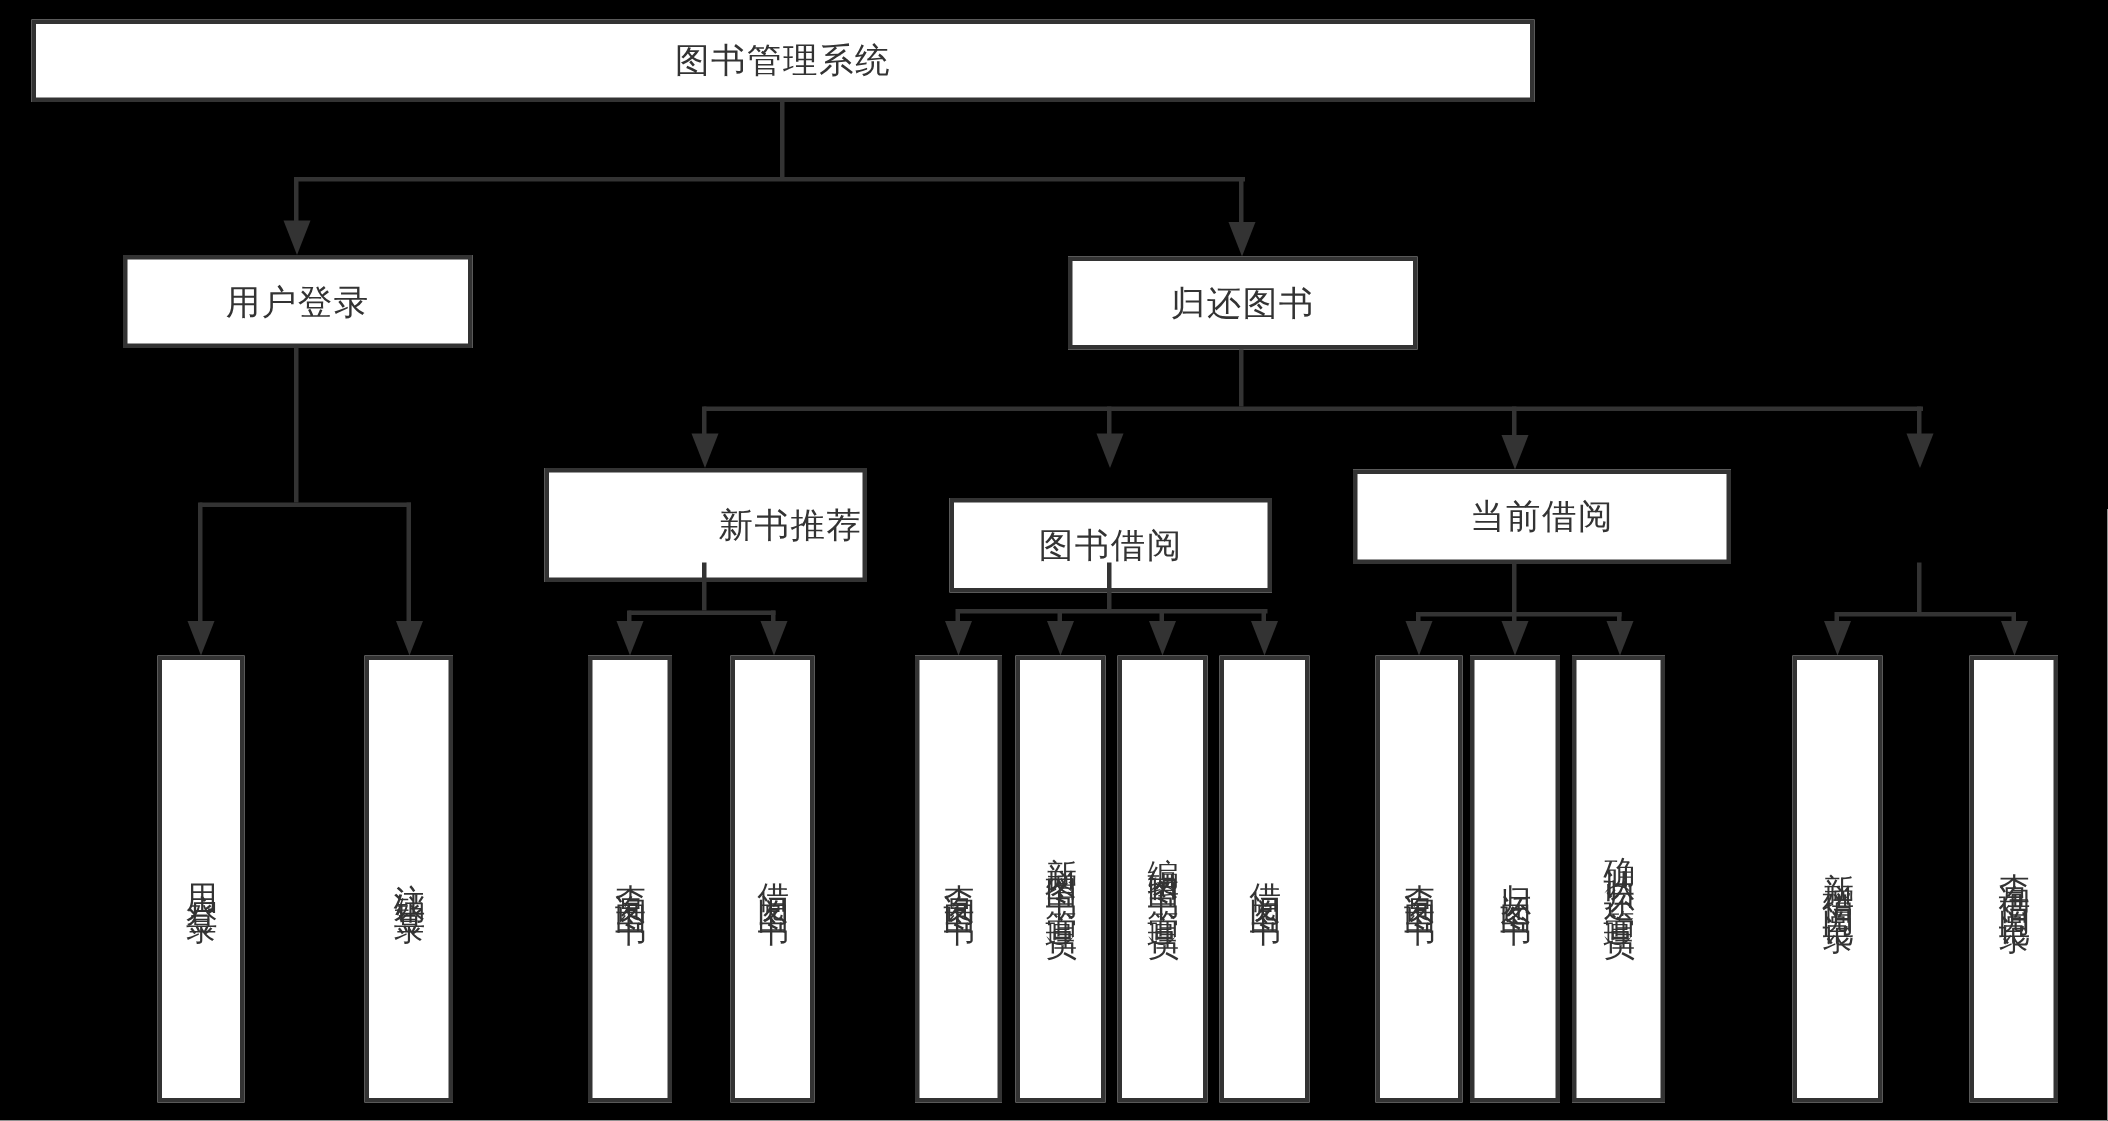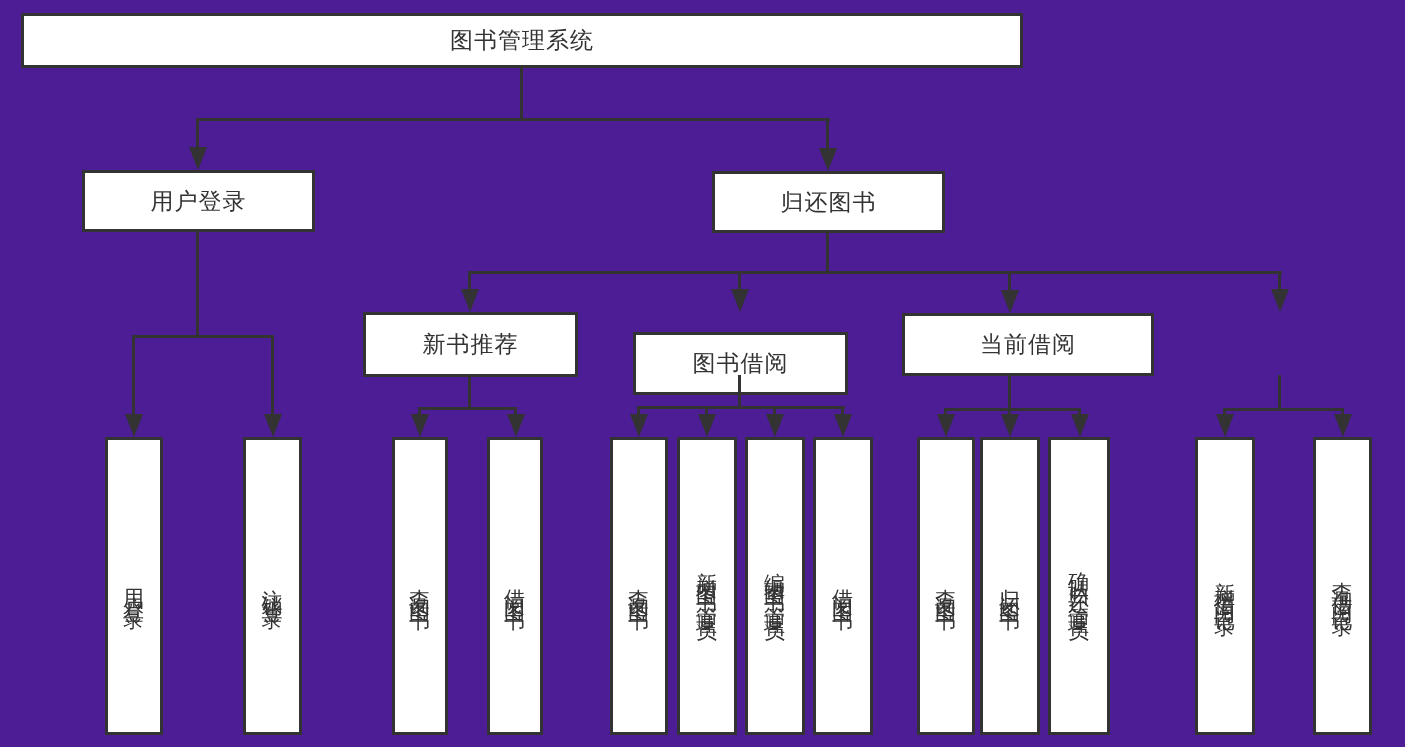"图书管理系统" #canvas { background: #4c1d95 -> #000000 }
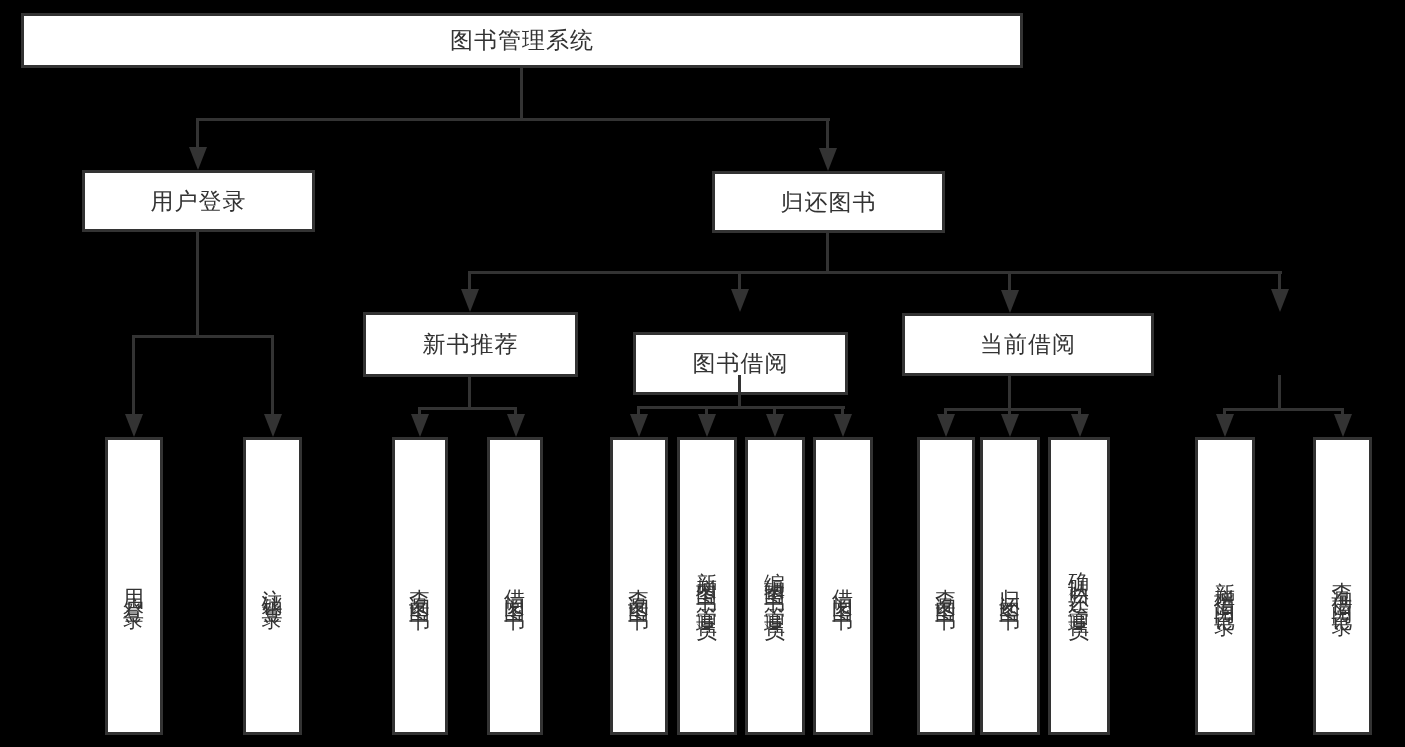"新书推荐" div.node { height: 65px -> 76px; justify-content: none -> flex-end }
